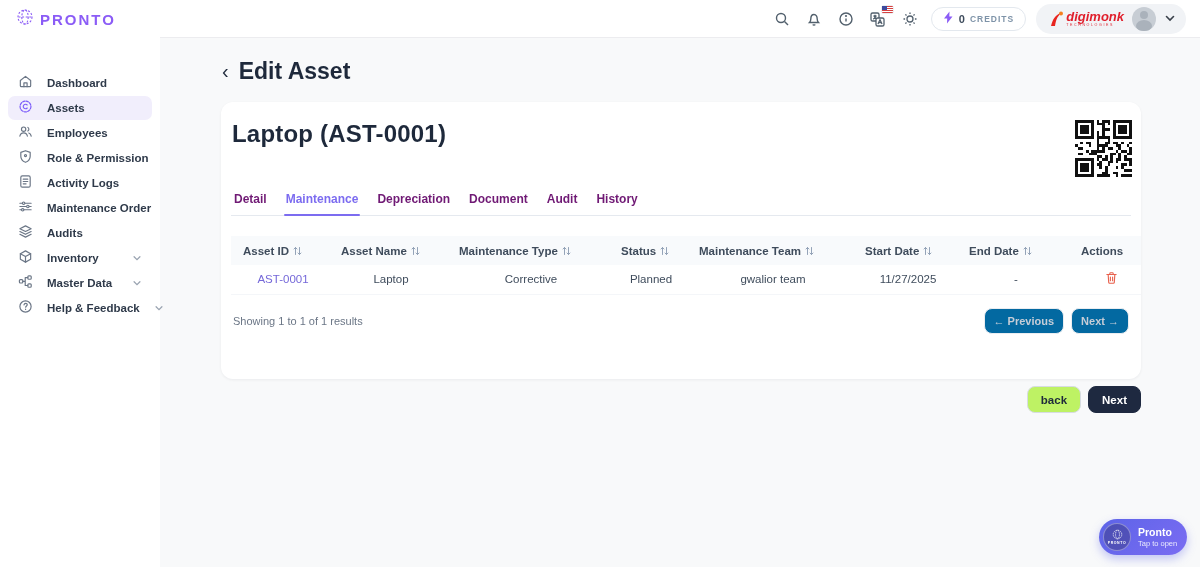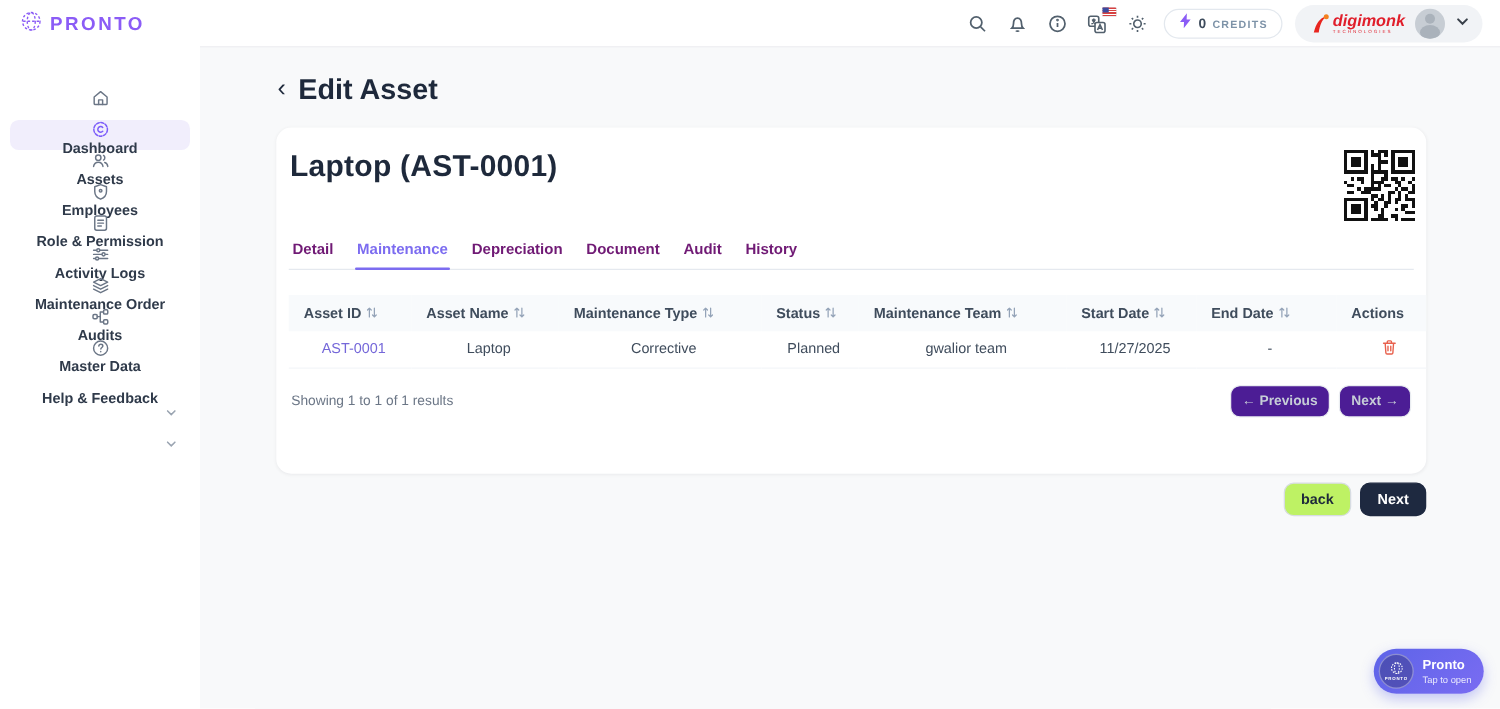"Dashboard" .side-item { flex-direction: column -> none; gap: 22px -> 14px }
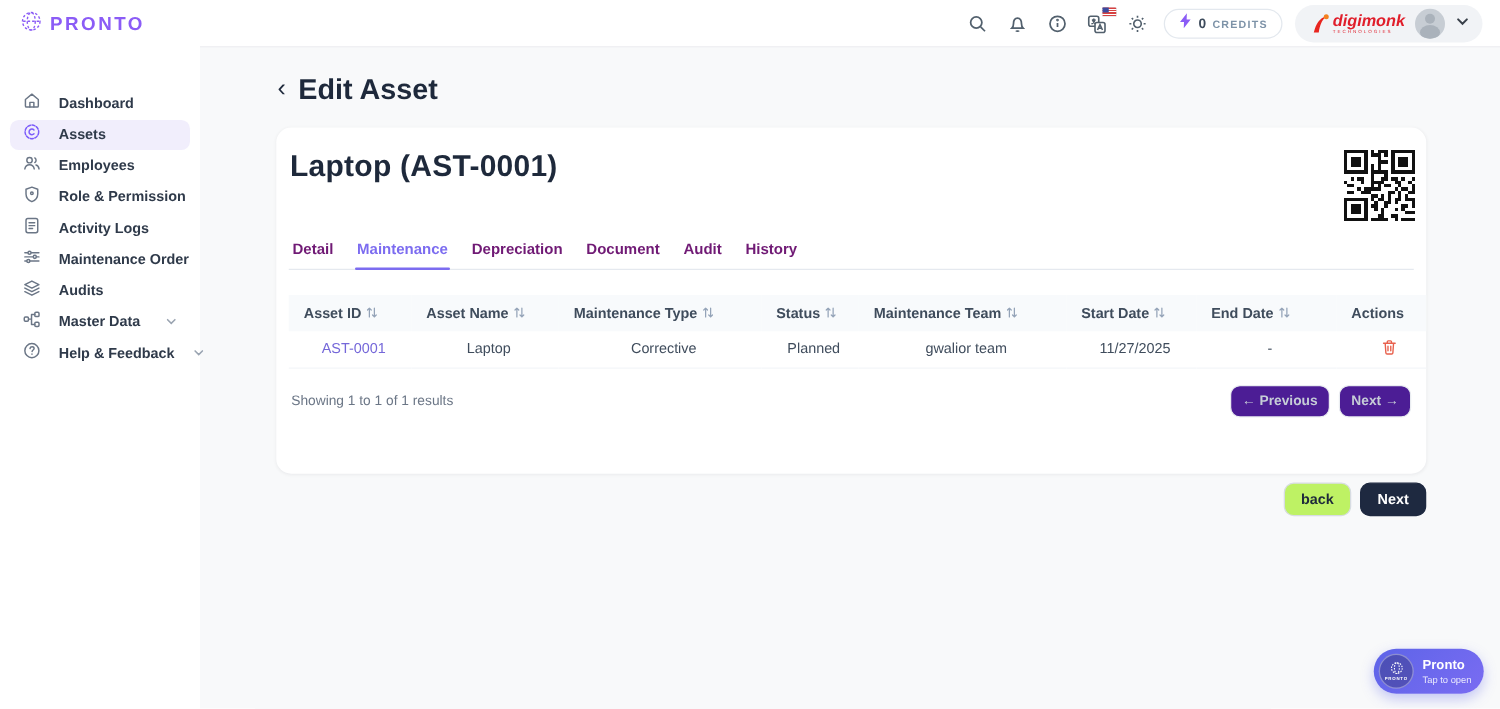"Inventory" div.side-item { html: none -> <div> <span><svg> <path></path> <path></path> </svg></span> <span>Inventory</span> <span><svg> <path></path> </svg></span> </div> }
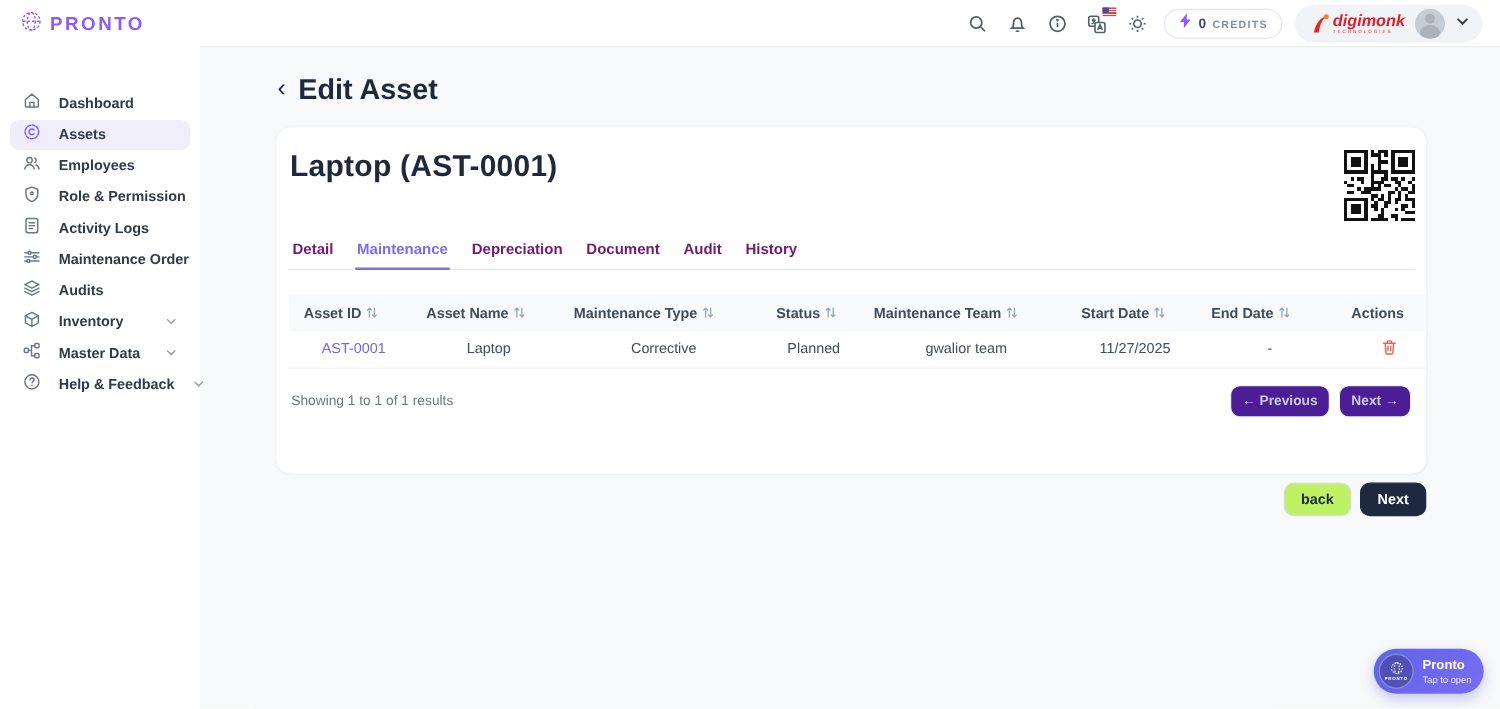"← Previous" .pager button { background: #4c1d95 -> #0369a1 }
